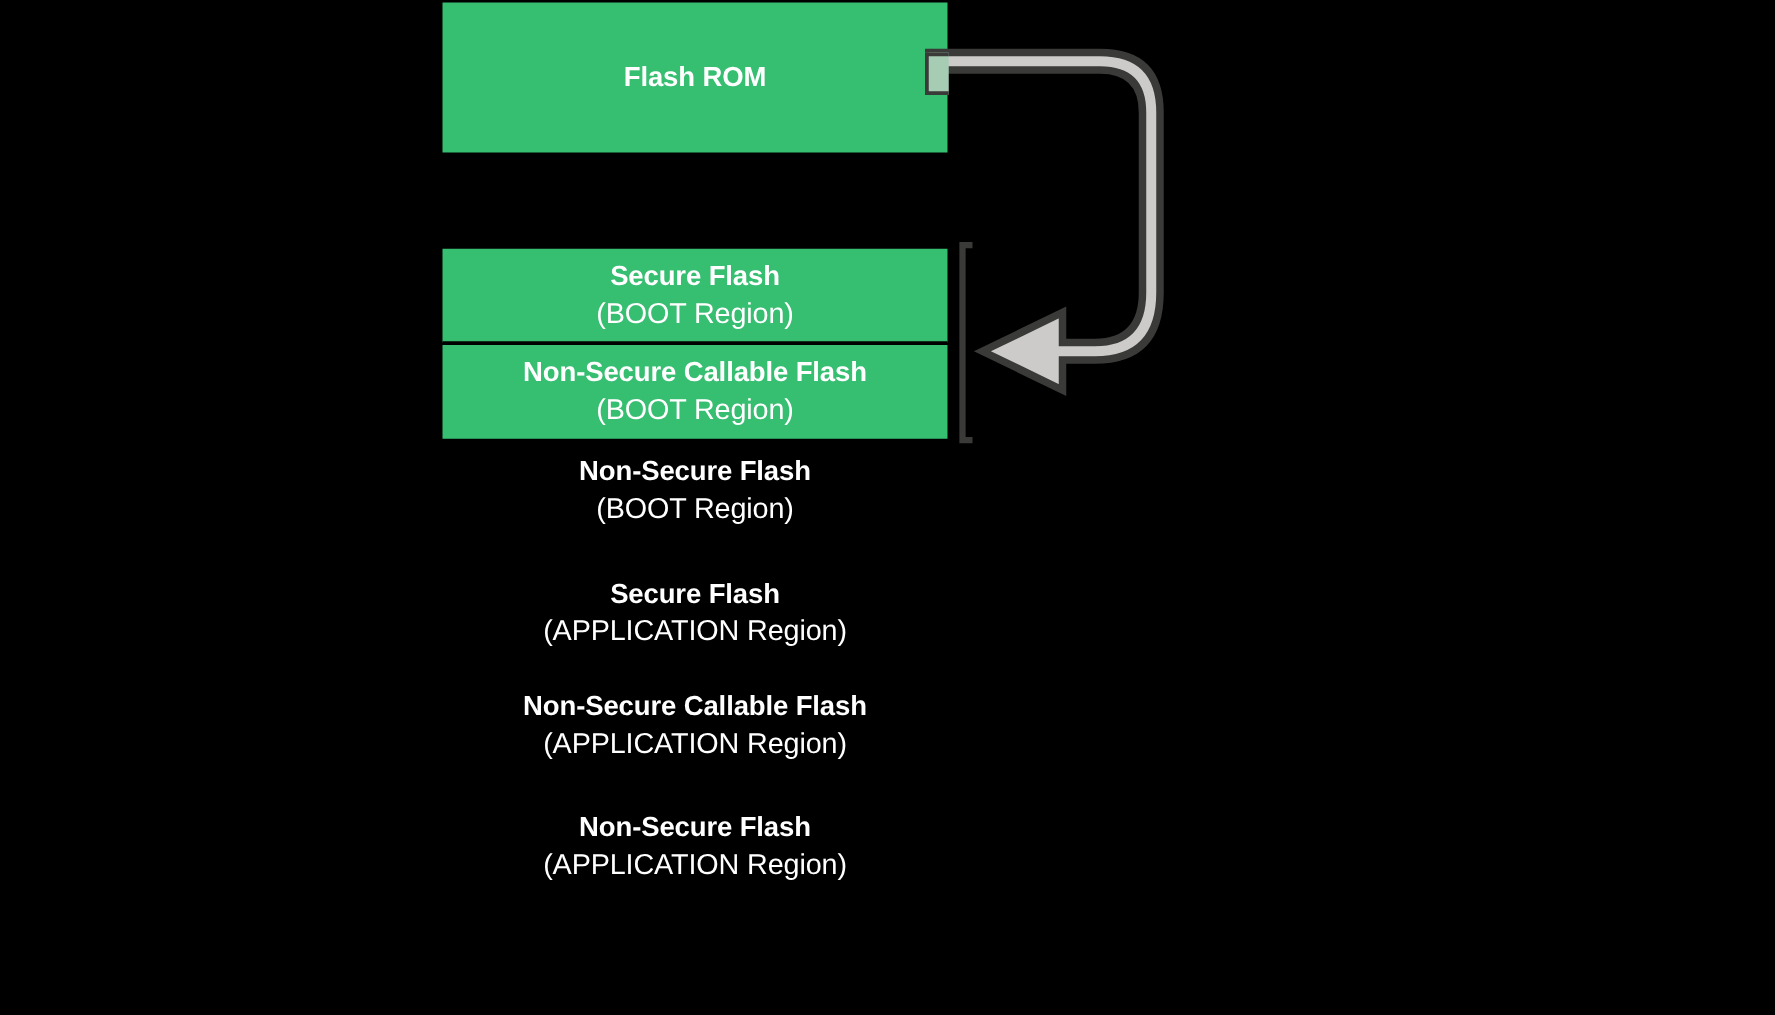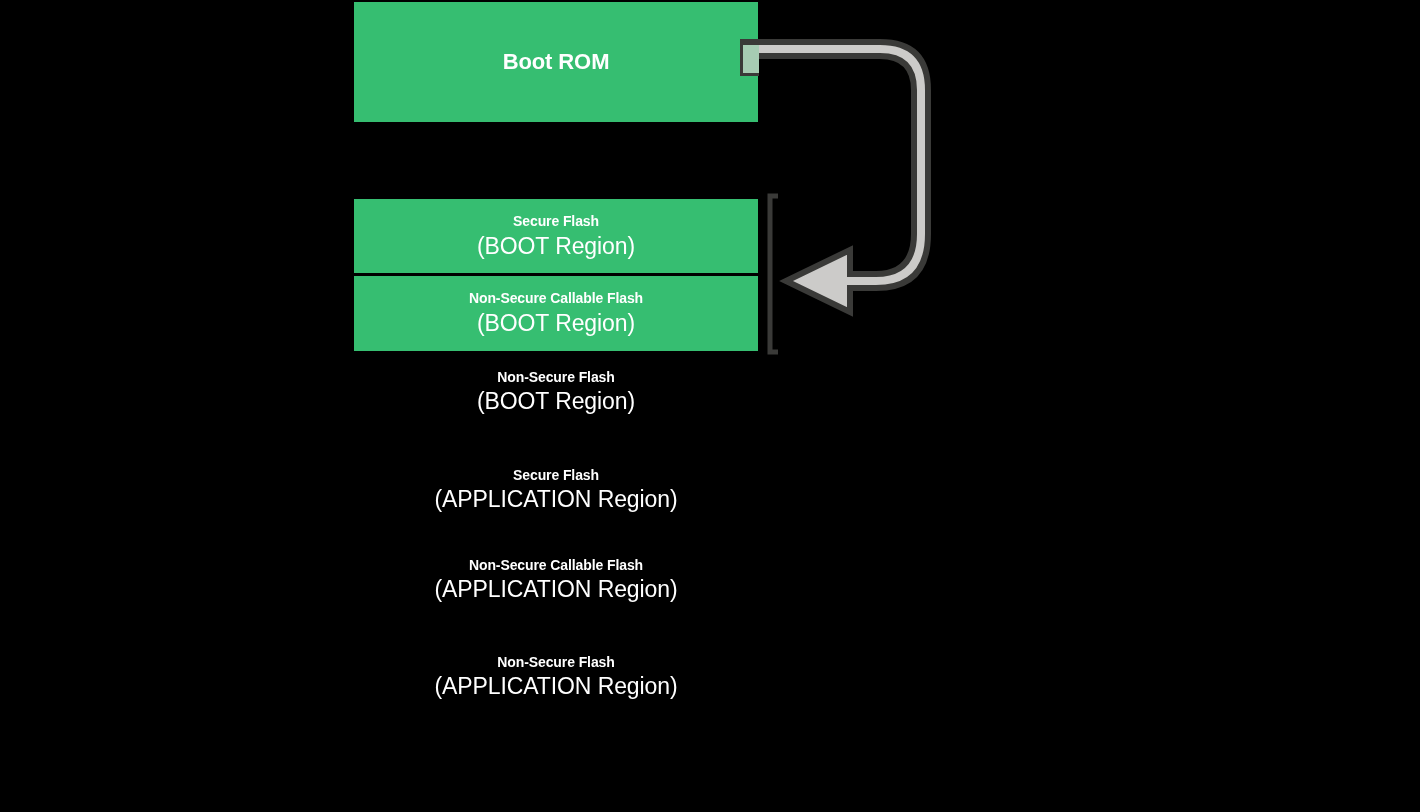"Boot ROM" div.title { text: Boot -> Flash }
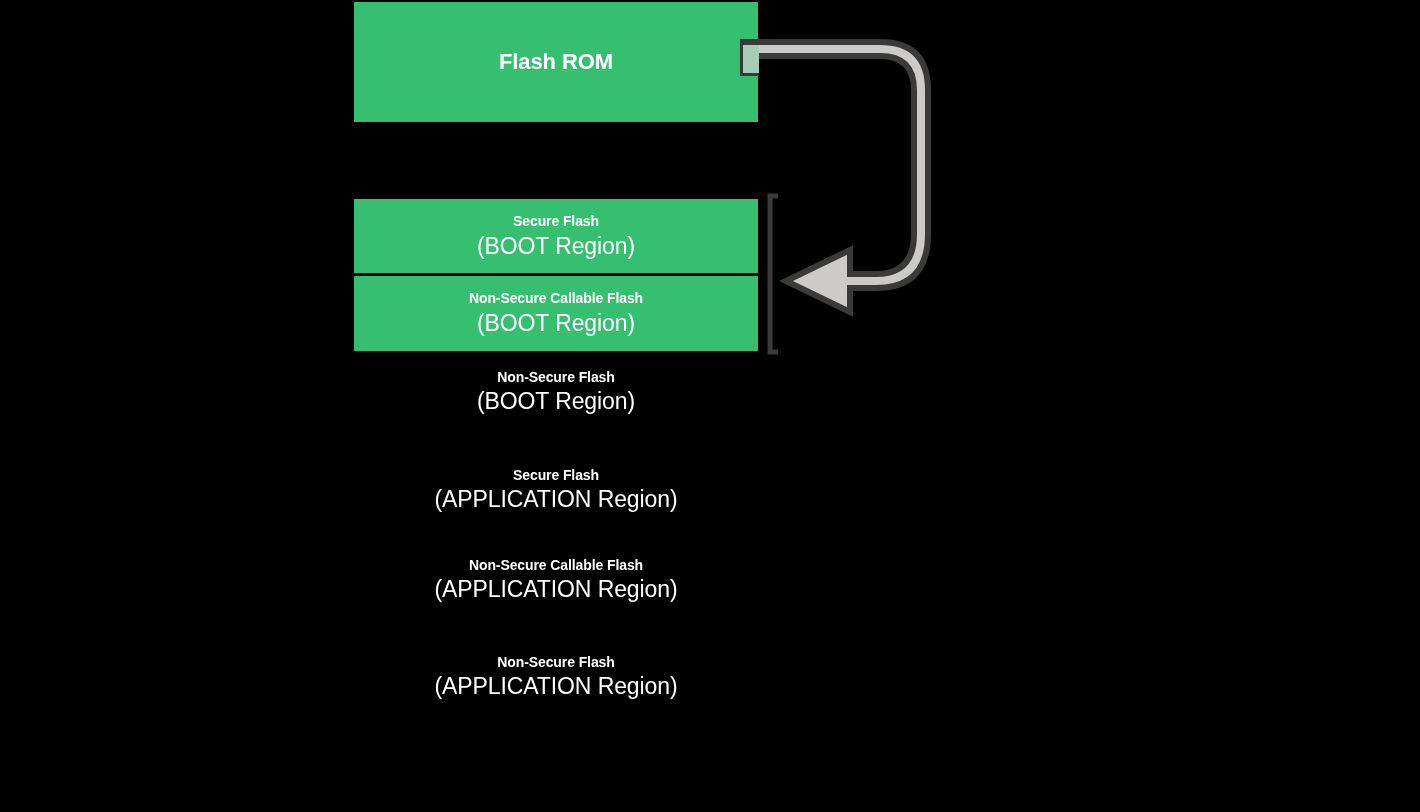"Secure Flash" .mem-block .title { font-size: 14px -> 22px }
